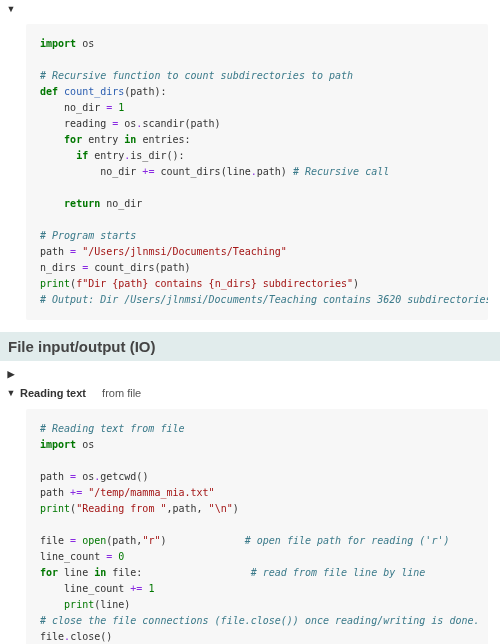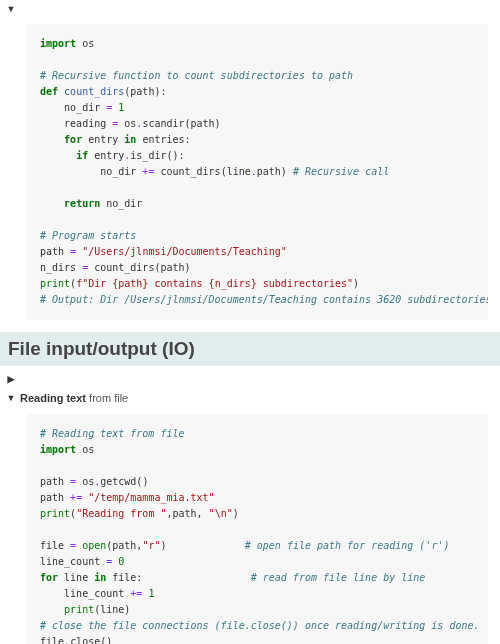"File input/output (IO)" .h2 { font-size: 19px -> 15px }
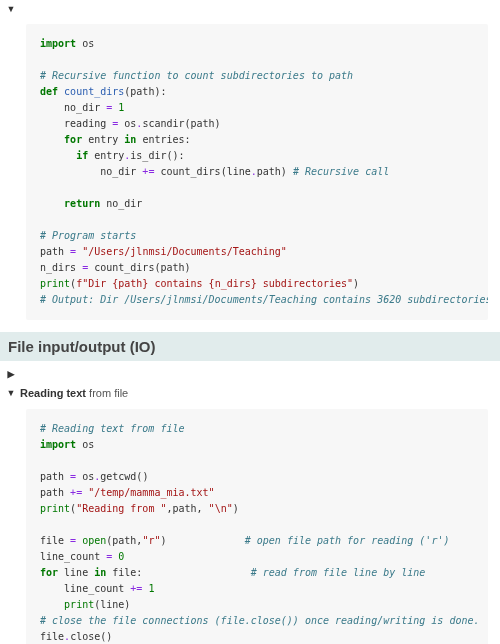"from file" .section-heading .light { padding-left: none -> 13px }
